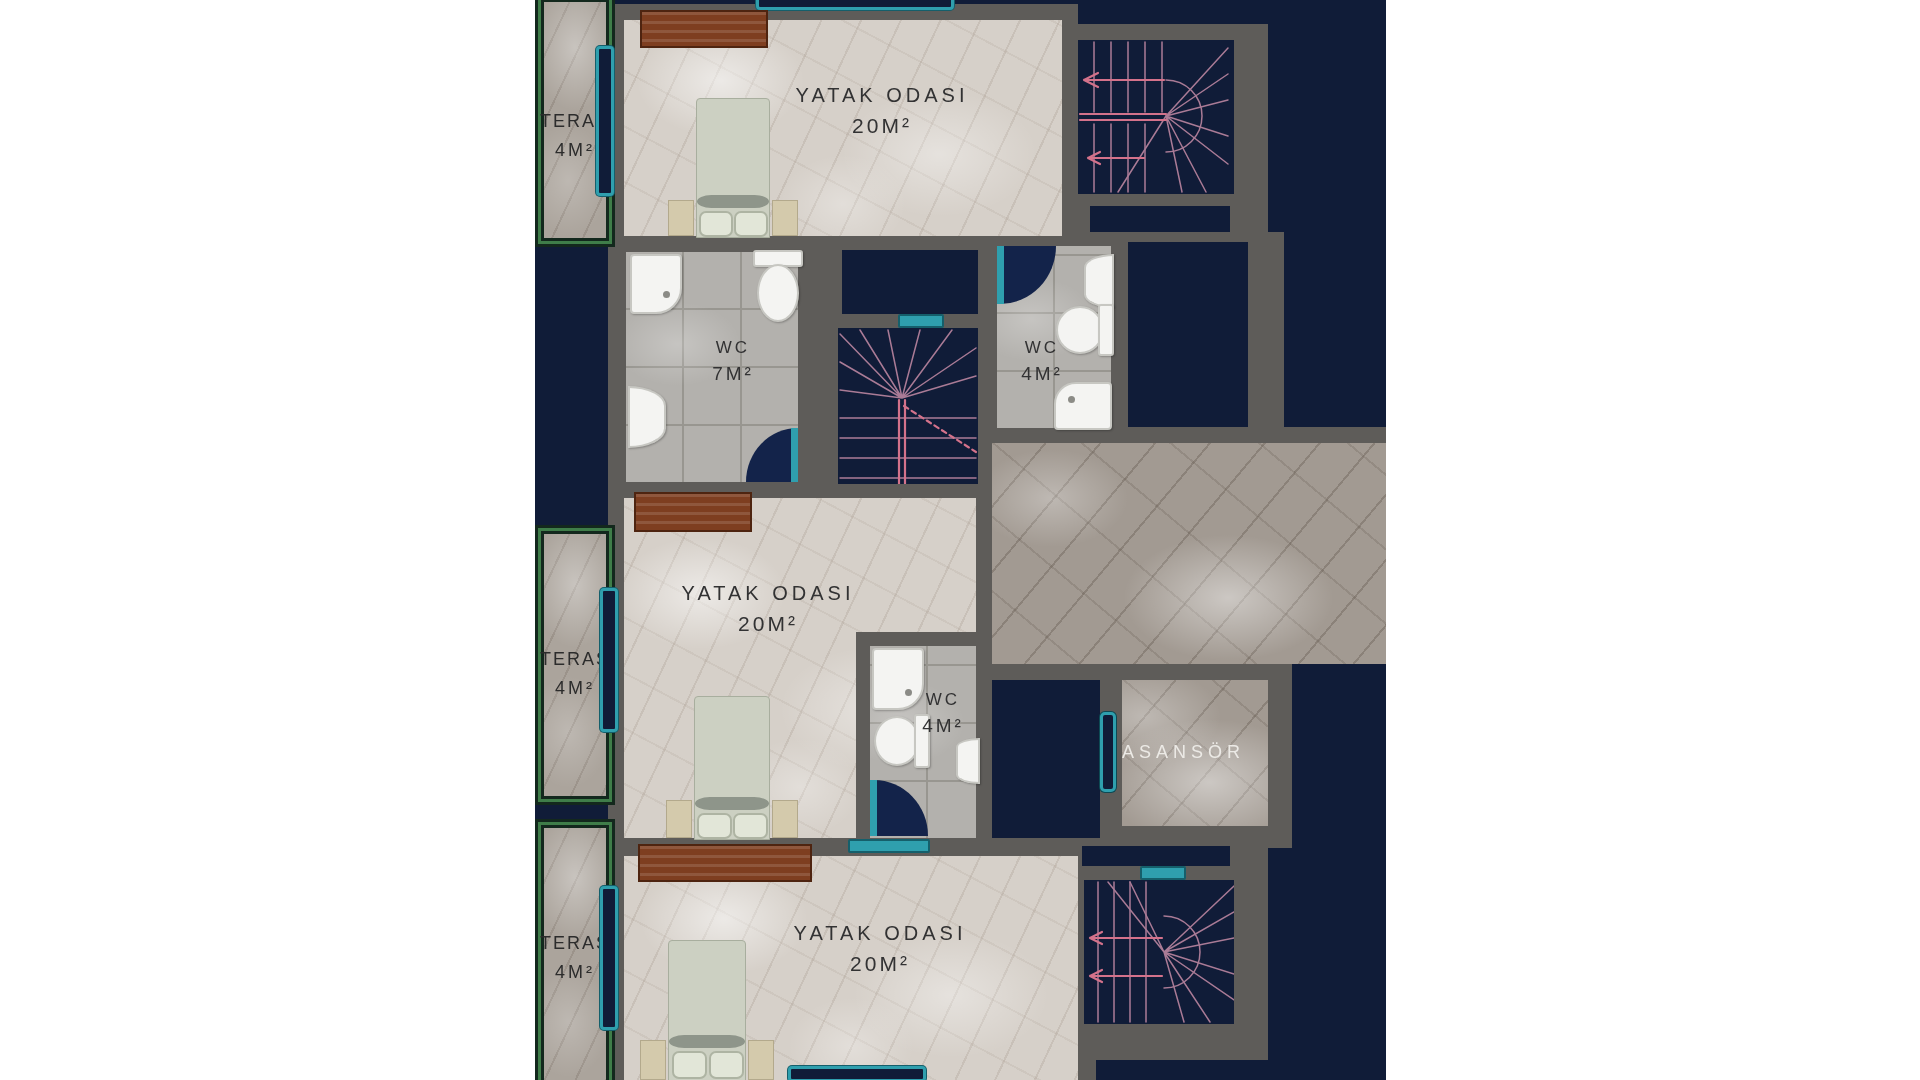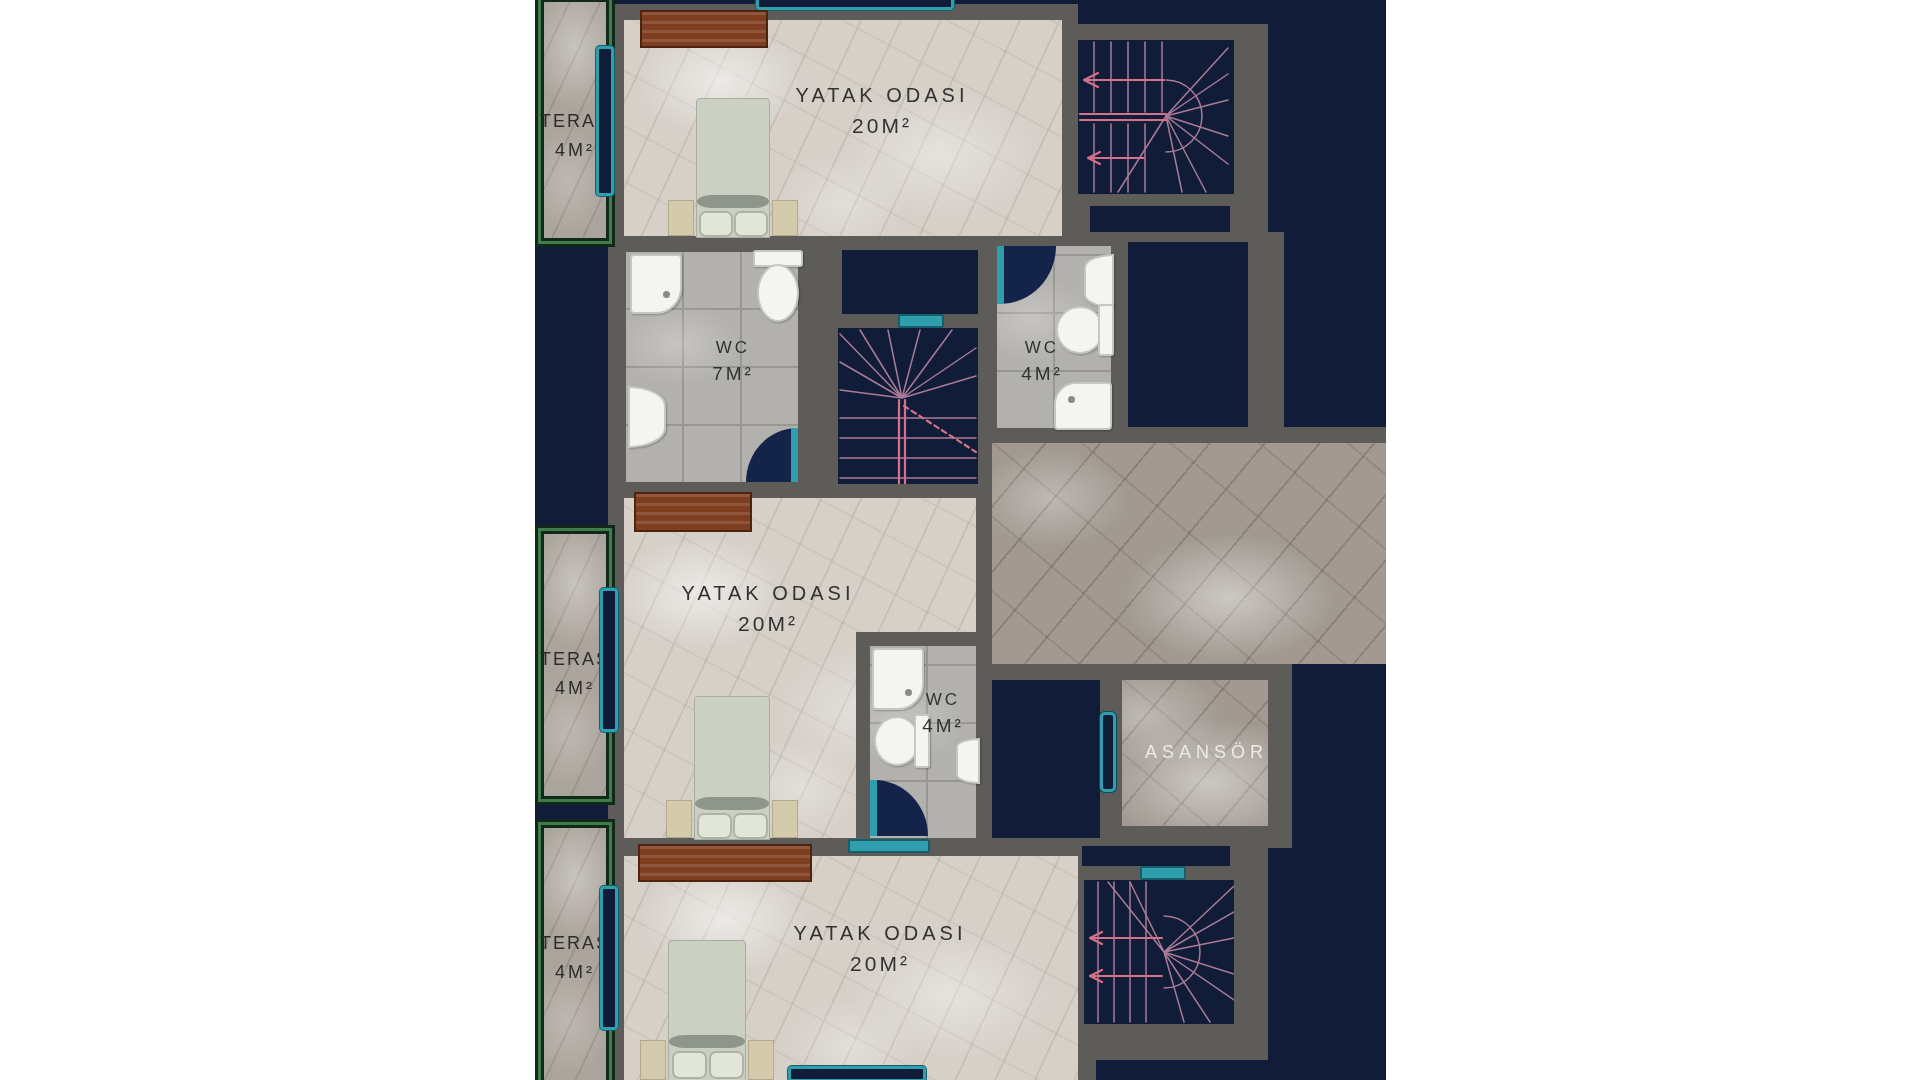"ASANSÖR" .lift-label { text-align: right -> left }
